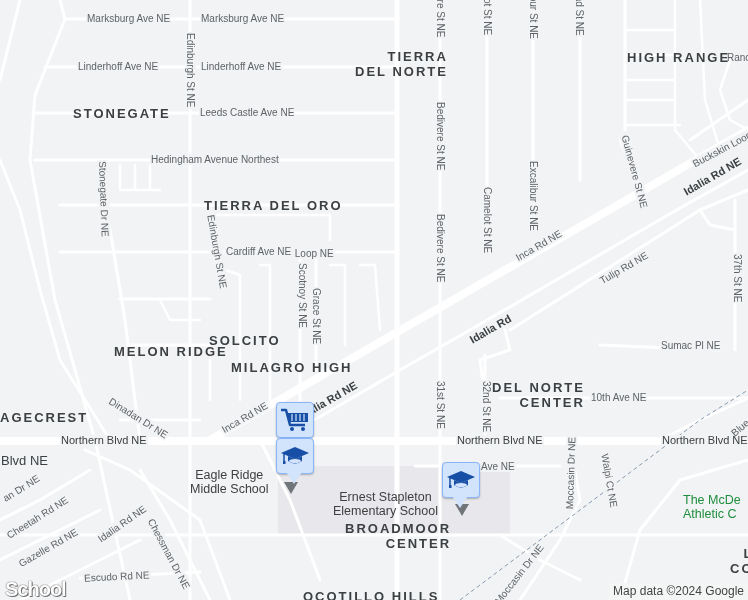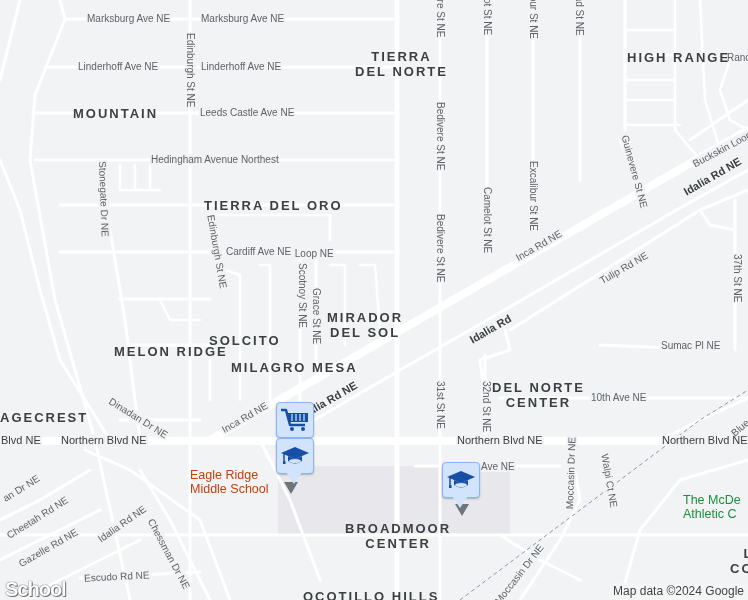"TIERRA" .hood { text-align: center -> right }
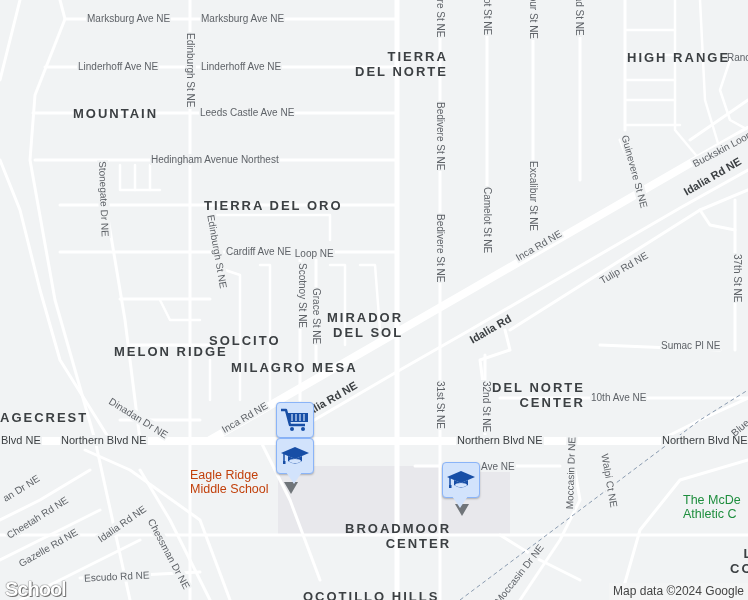"MOUNTAIN" div.lbl { text: MOUNTAIN -> STONEGATE }
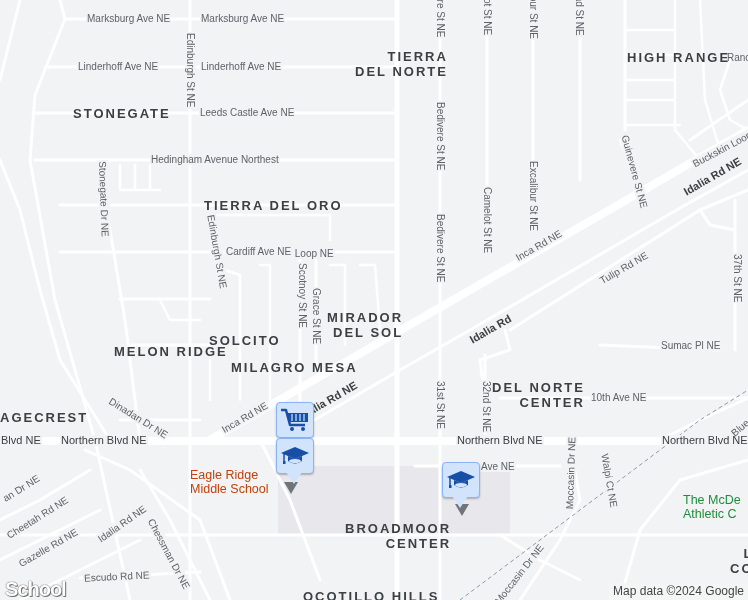"MIRADOR" div.lbl { html: <div> <div>MIRADOR</div> <div>DEL SOL</div> </div> -> none }
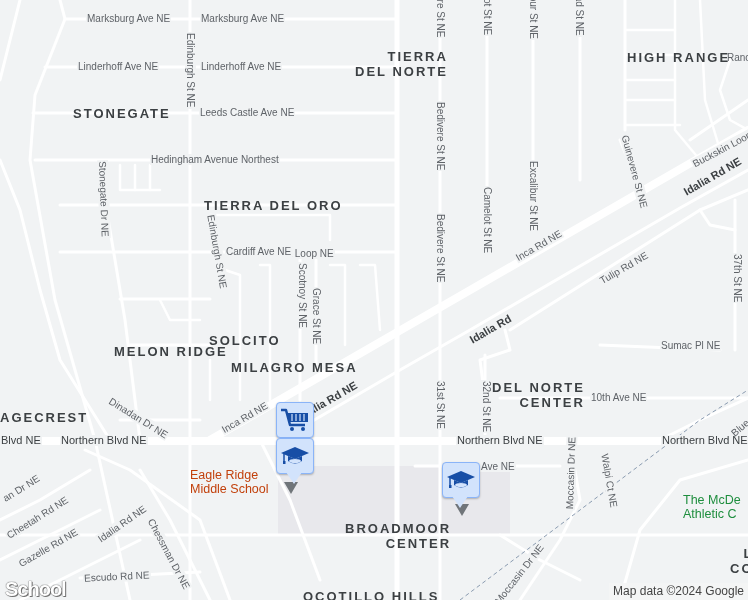"MILAGRO MESA" div.lbl { text: MESA -> HIGH }
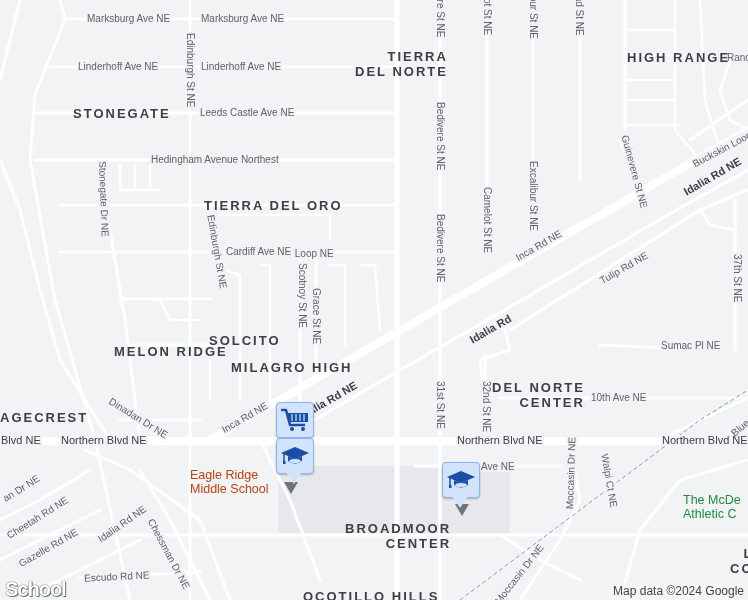"Blvd NE" div.lbl { font-size: 11px -> 13px; top: 435px -> 455px }
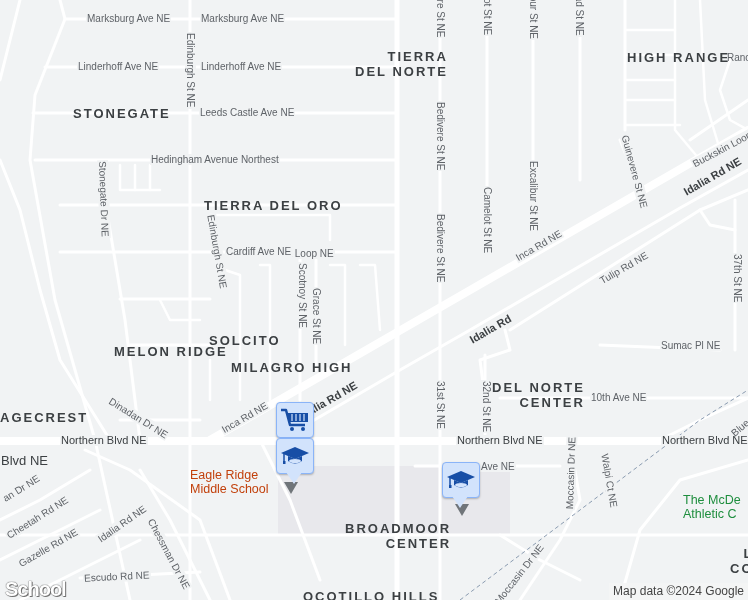"Eagle Ridge" .poi { color: #c2410c -> #404040; text-align: none -> center }
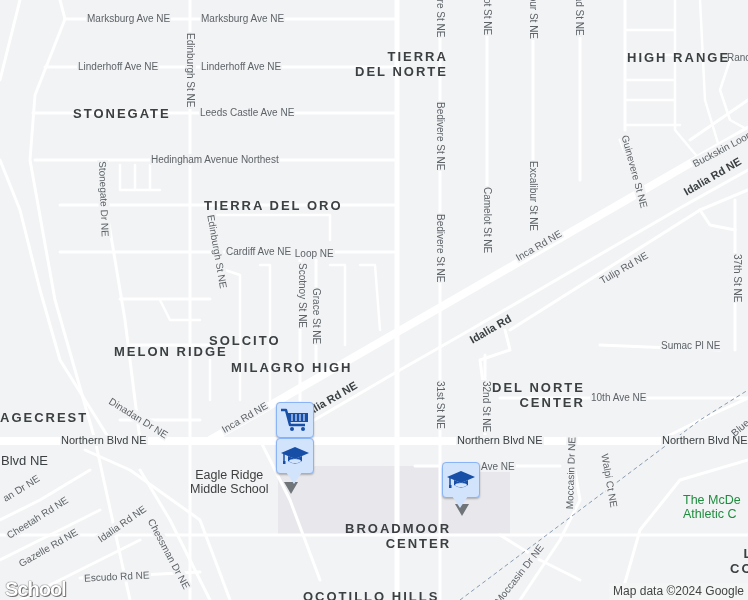"Ernest Stapleton" div.lbl { html: none -> <div> <div>Ernest Stapleton</div> <div>Elementary School</div> </div> }
